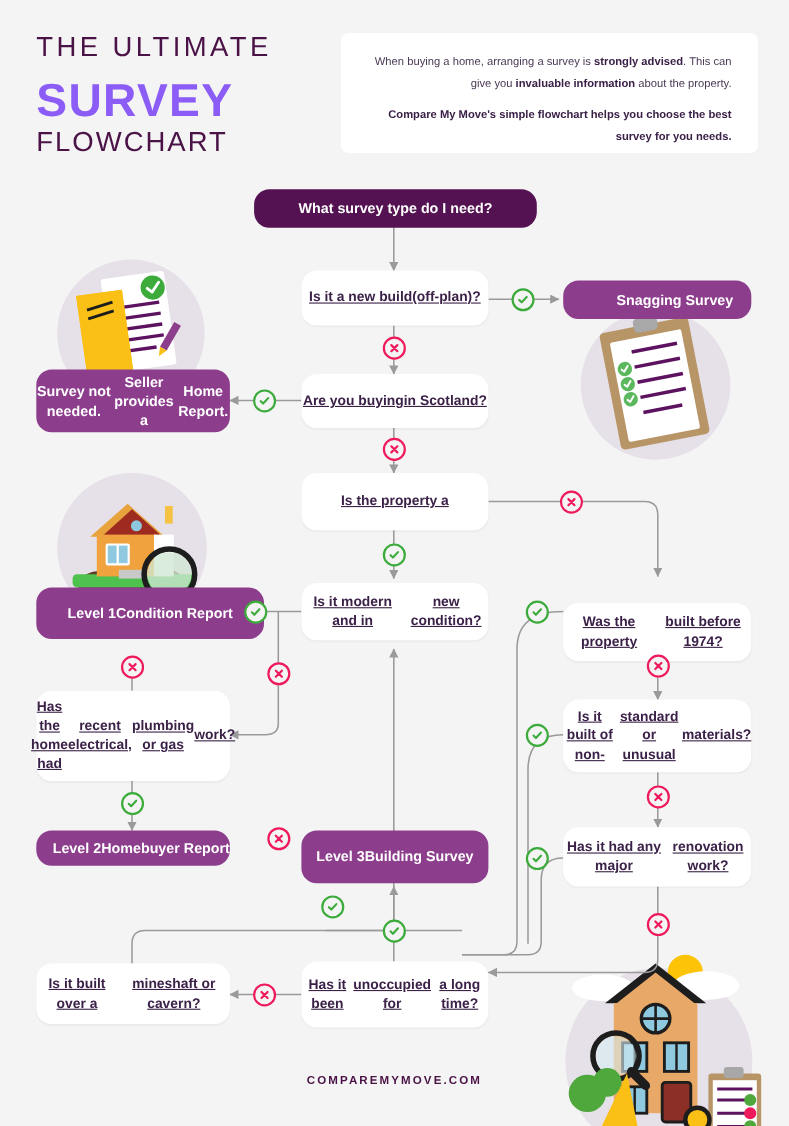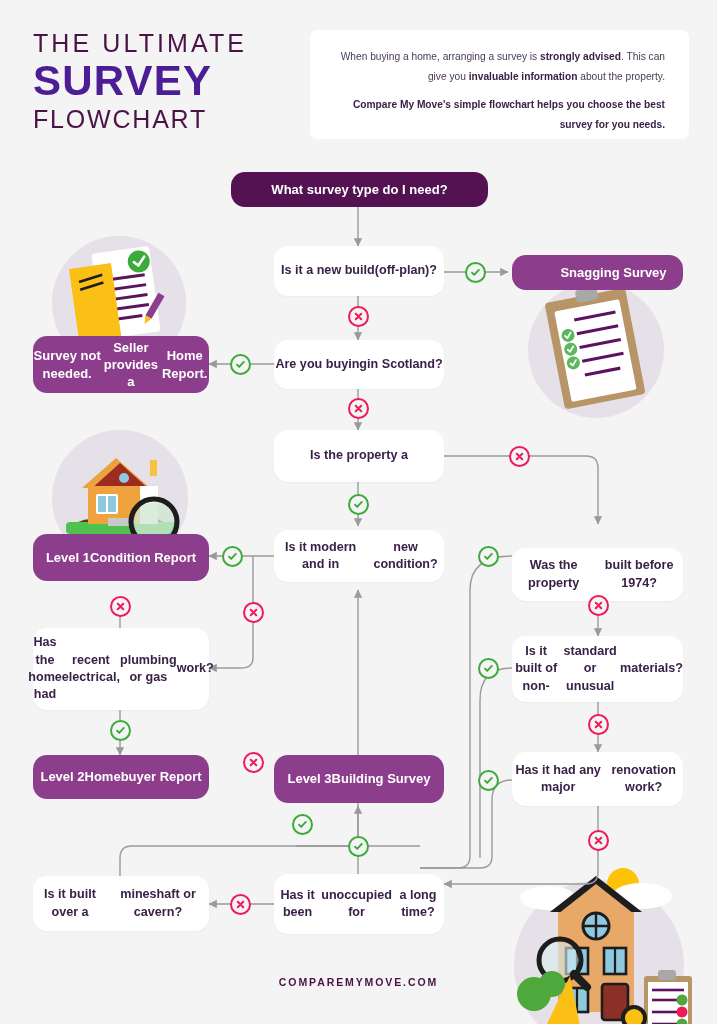"SURVEY" .hdr-l2 { color: #4c1d95 -> #8b5cf6; margin-top: 1px -> 11px }
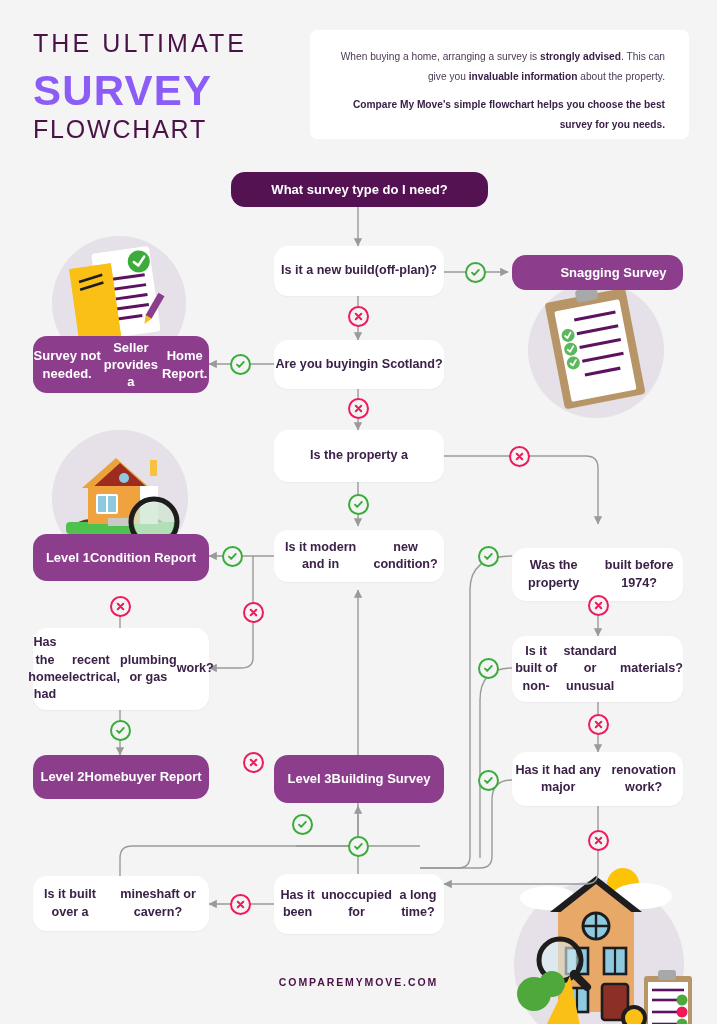"Is it a new build" .q { text-decoration: none -> underline }
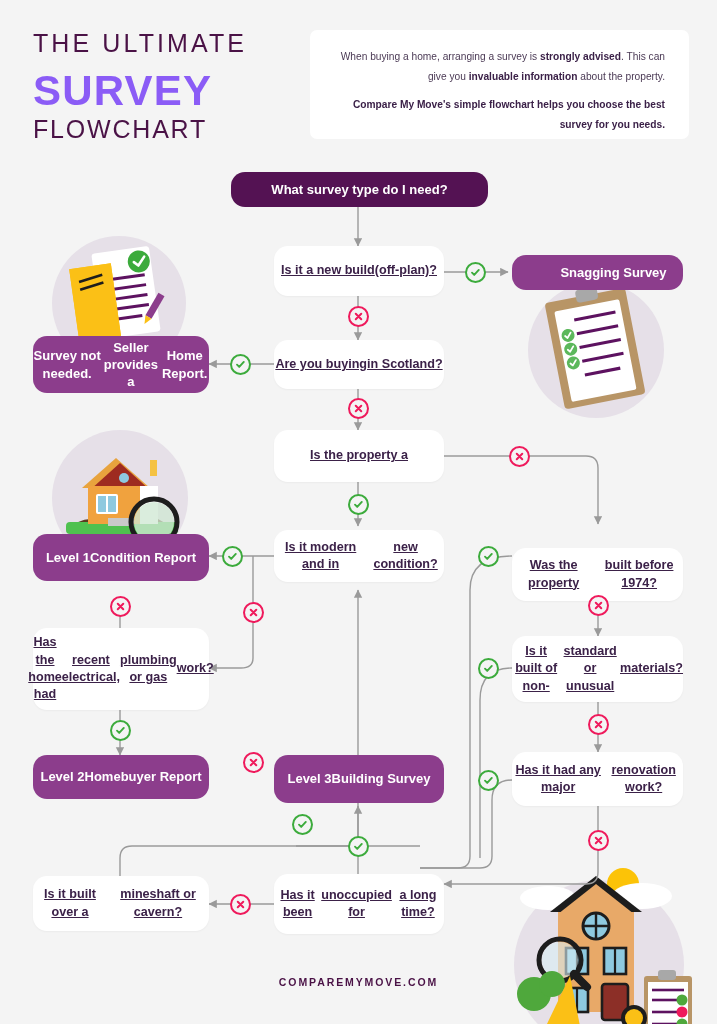"Level 1" div.node { width: 176px -> 207px }
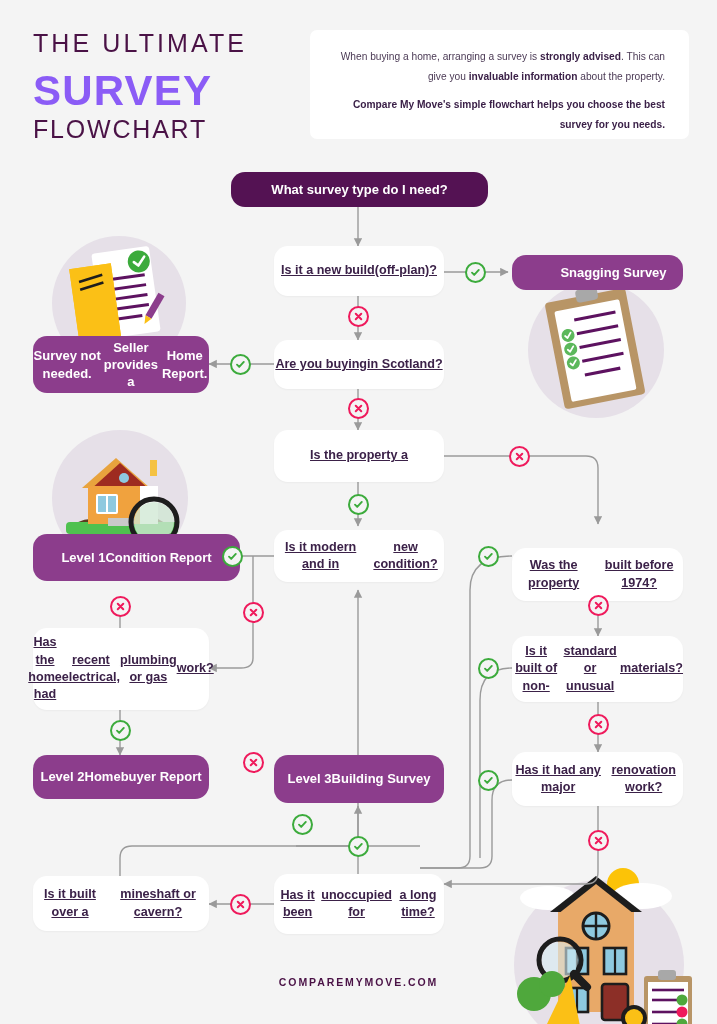"Level 2" div.node { height: 44px -> 32px; justify-content: none -> flex-end }
